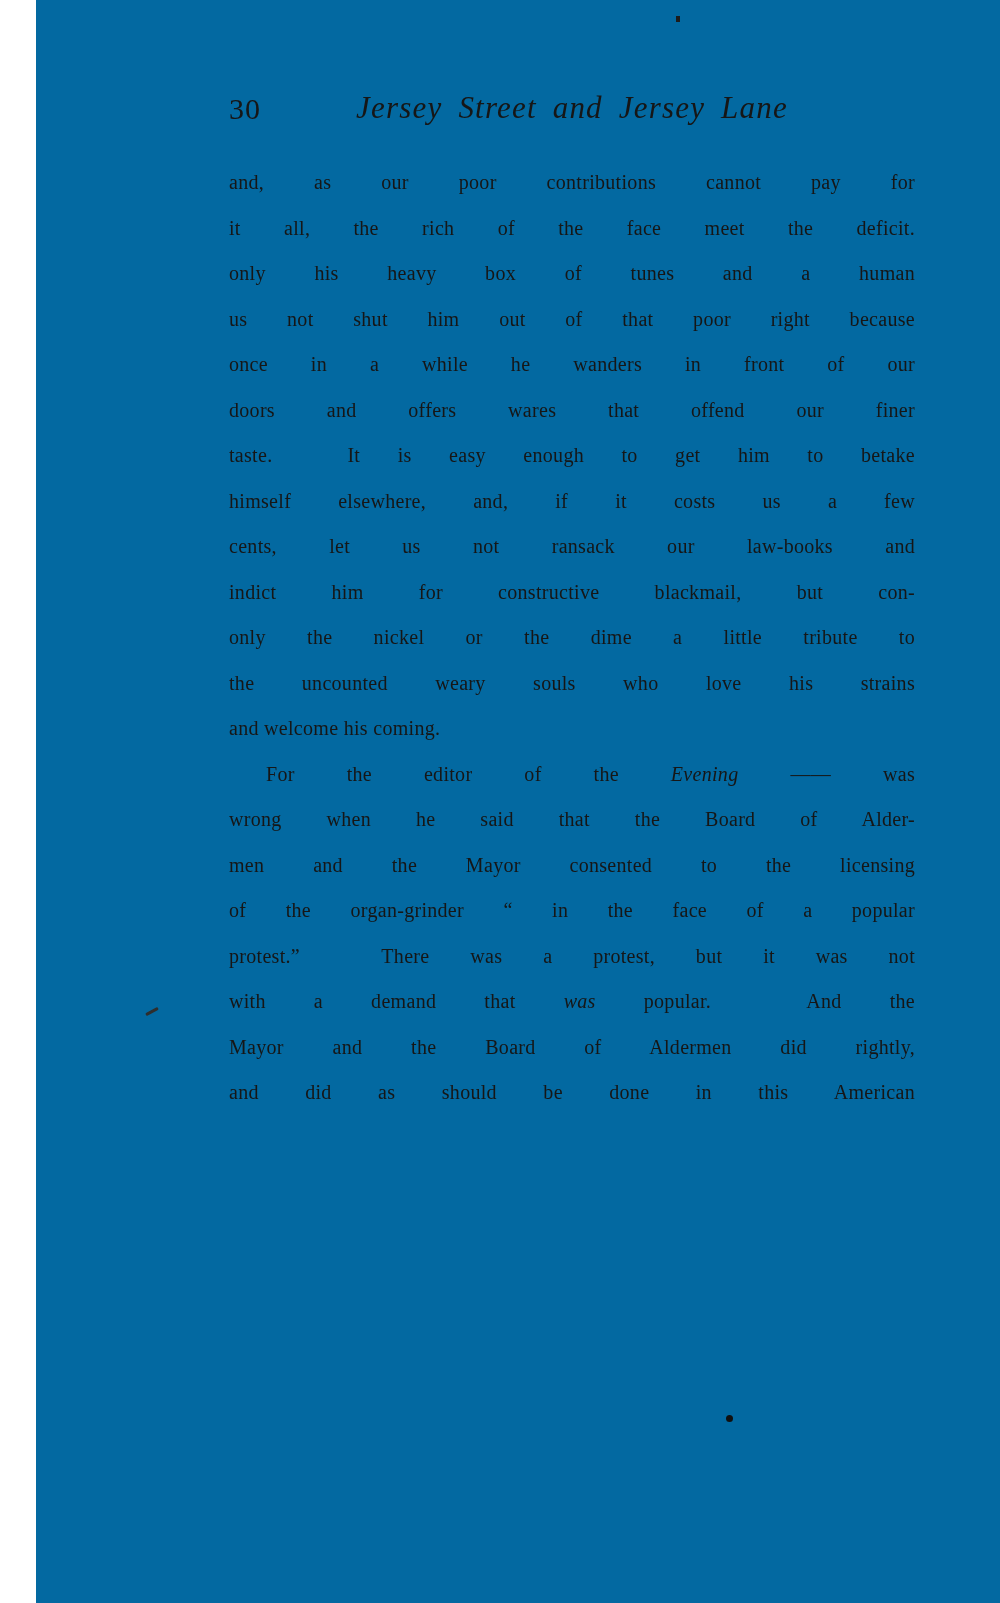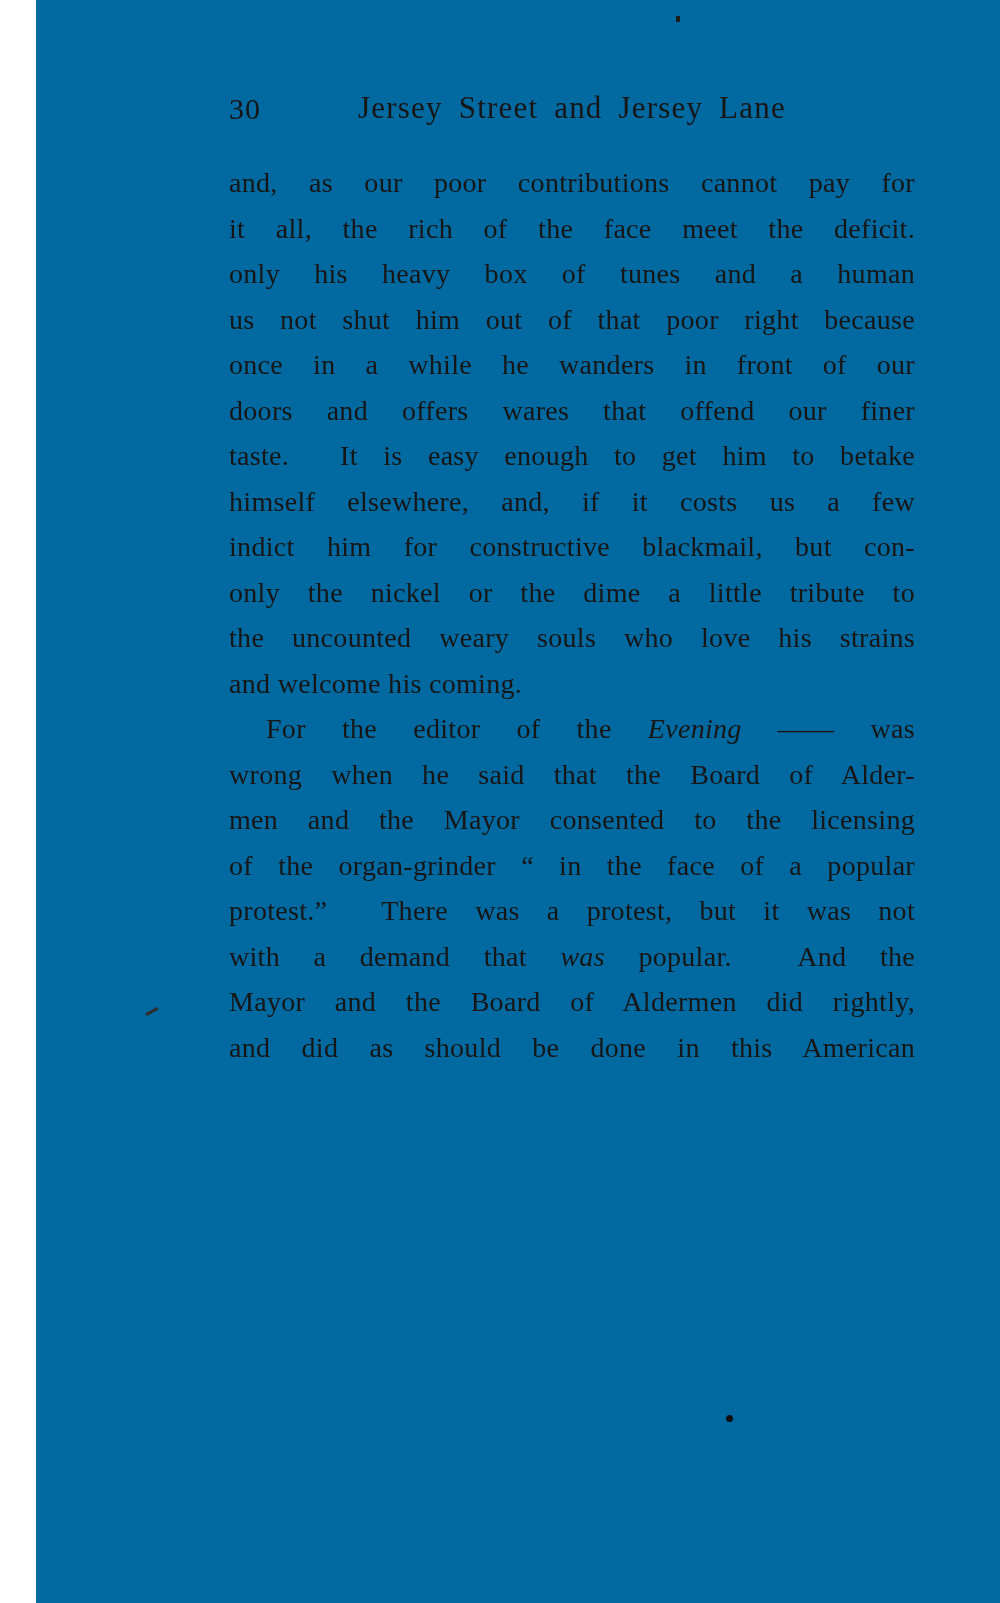"Jersey Street and Jersey Lane" .title { font-style: none -> italic }
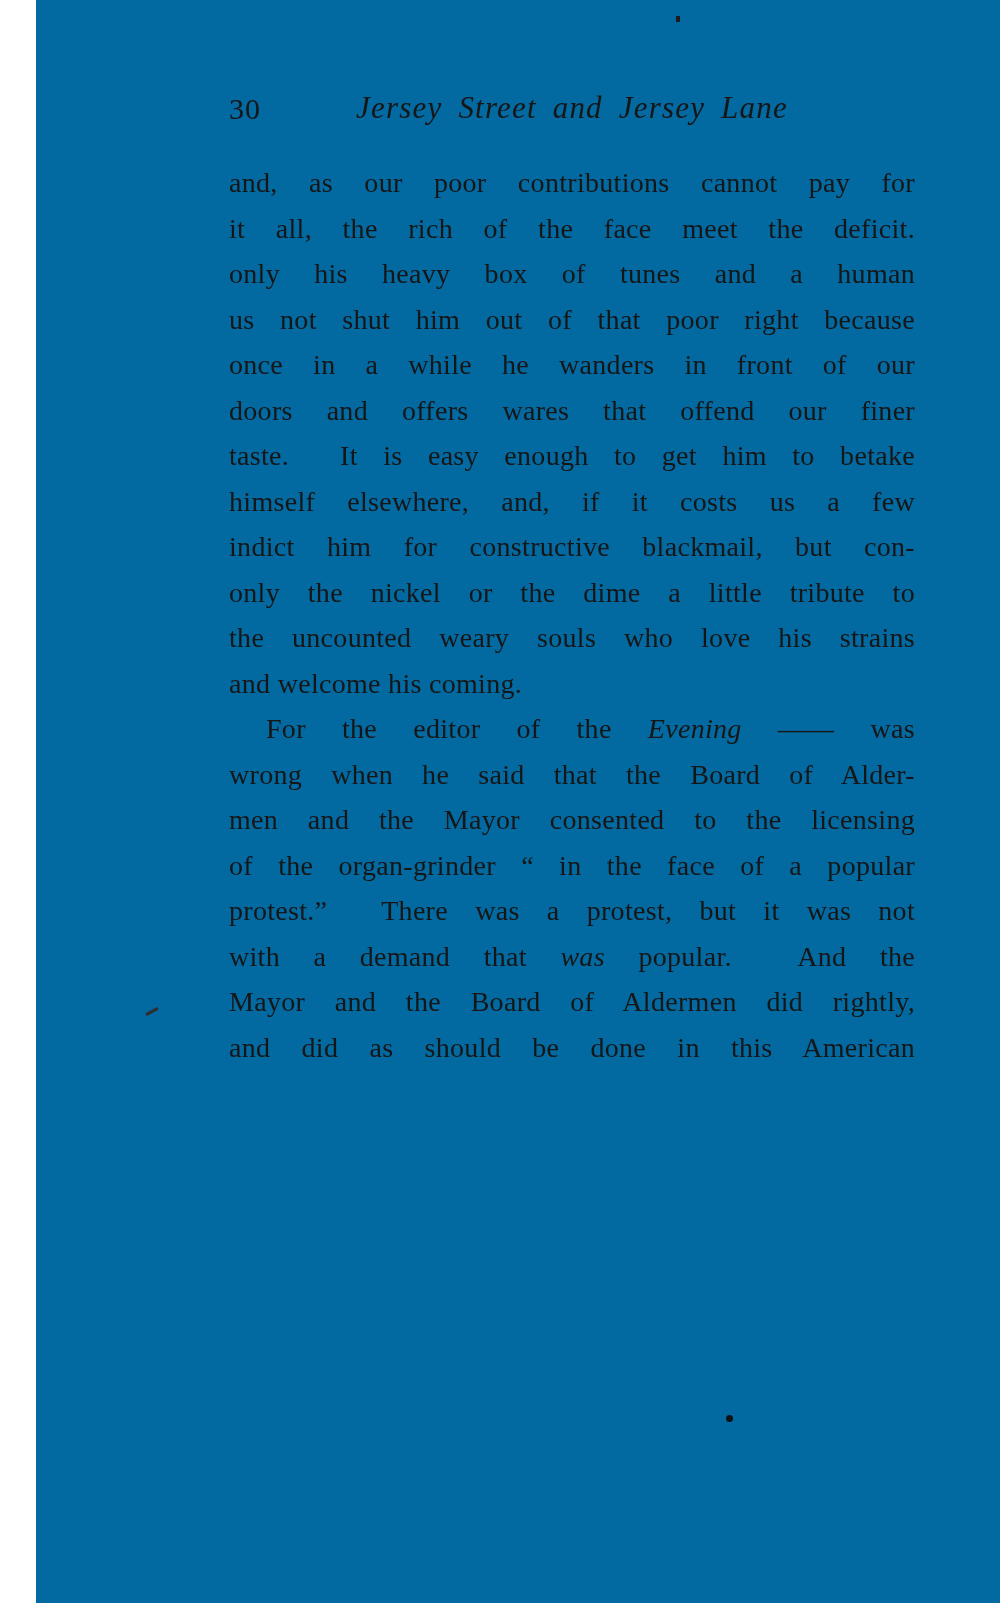"and, as our poor contributions" .line { font-size: 28px -> 20px }
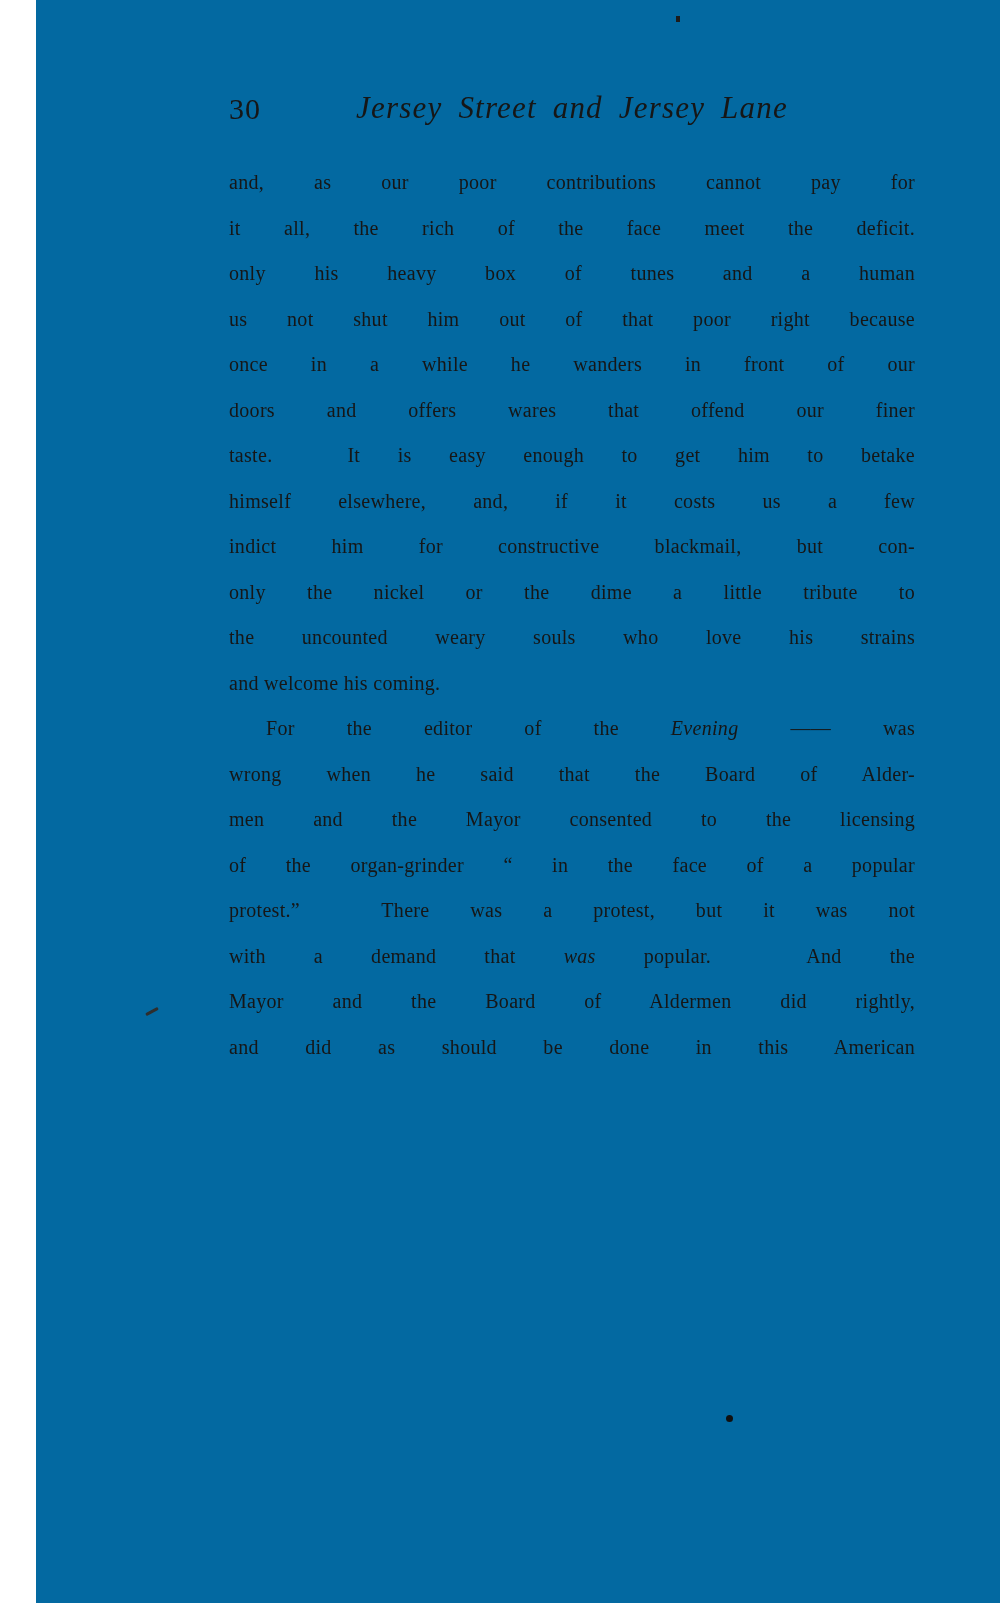"cents, let us not ransack" div.line { html: none -> <div><span>cents, let us not ransack our law-books and</span></div> }
